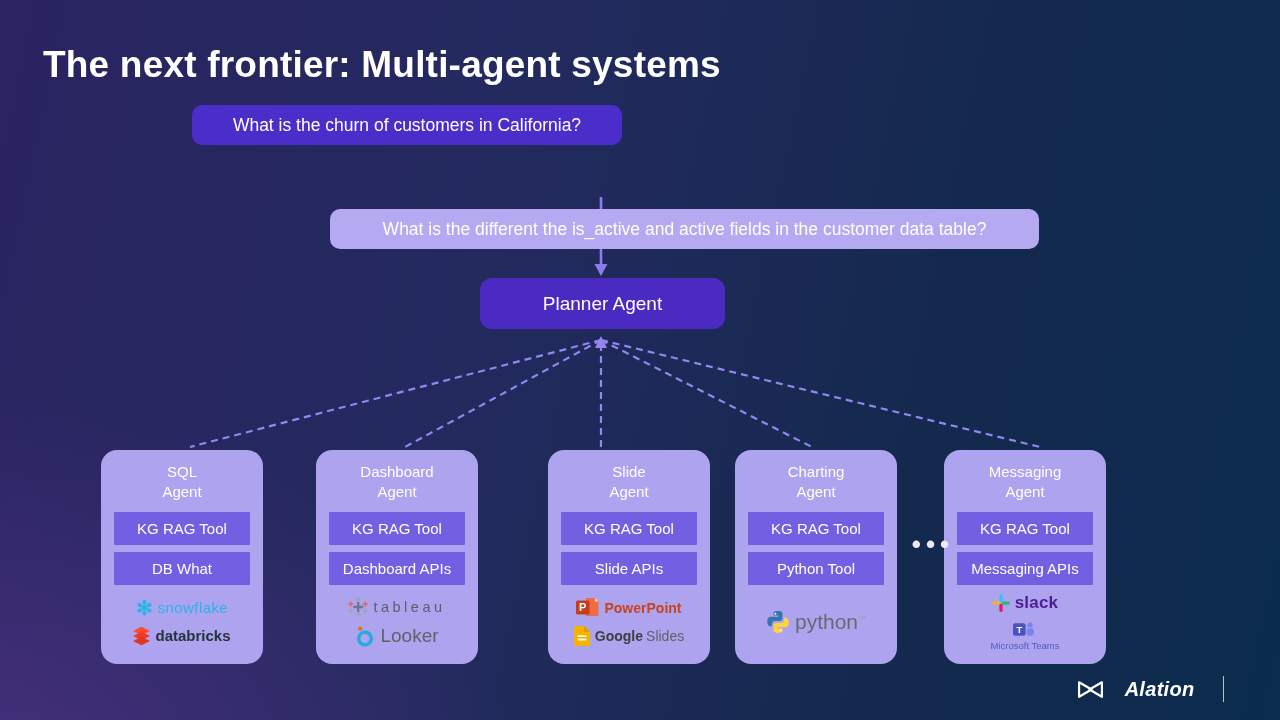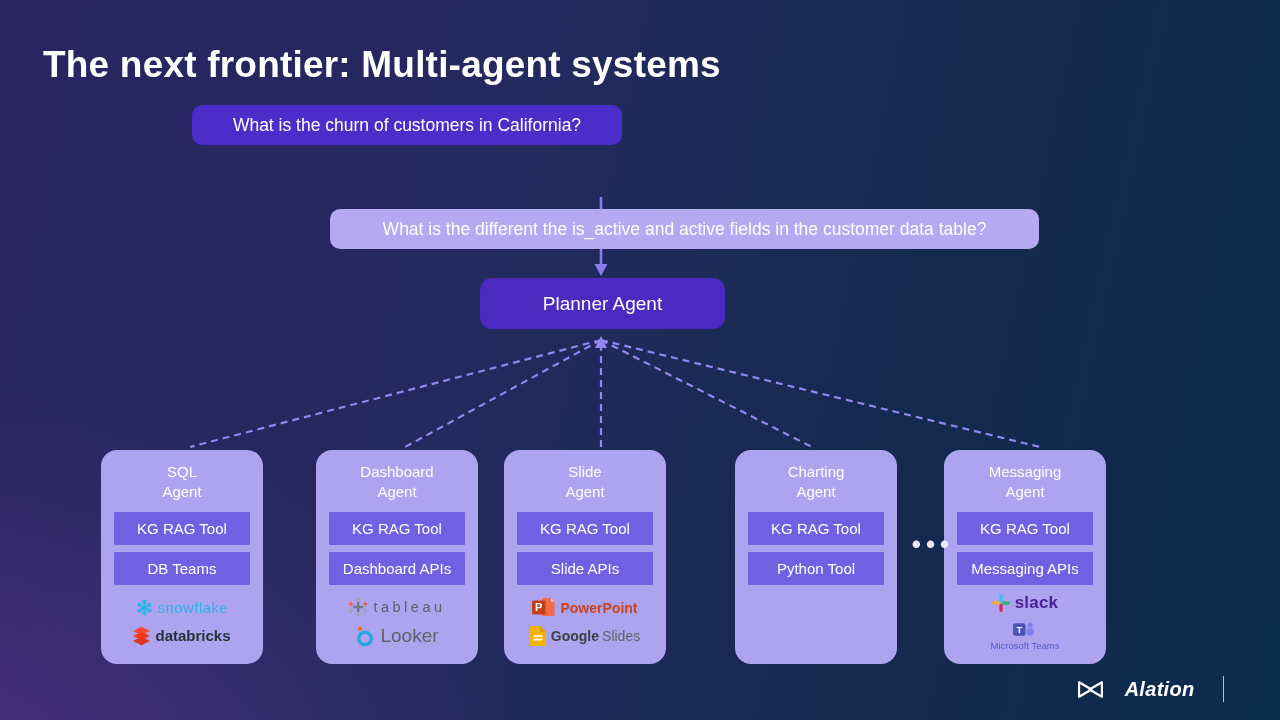"Slide" .c3 { left: 504px -> 548px }
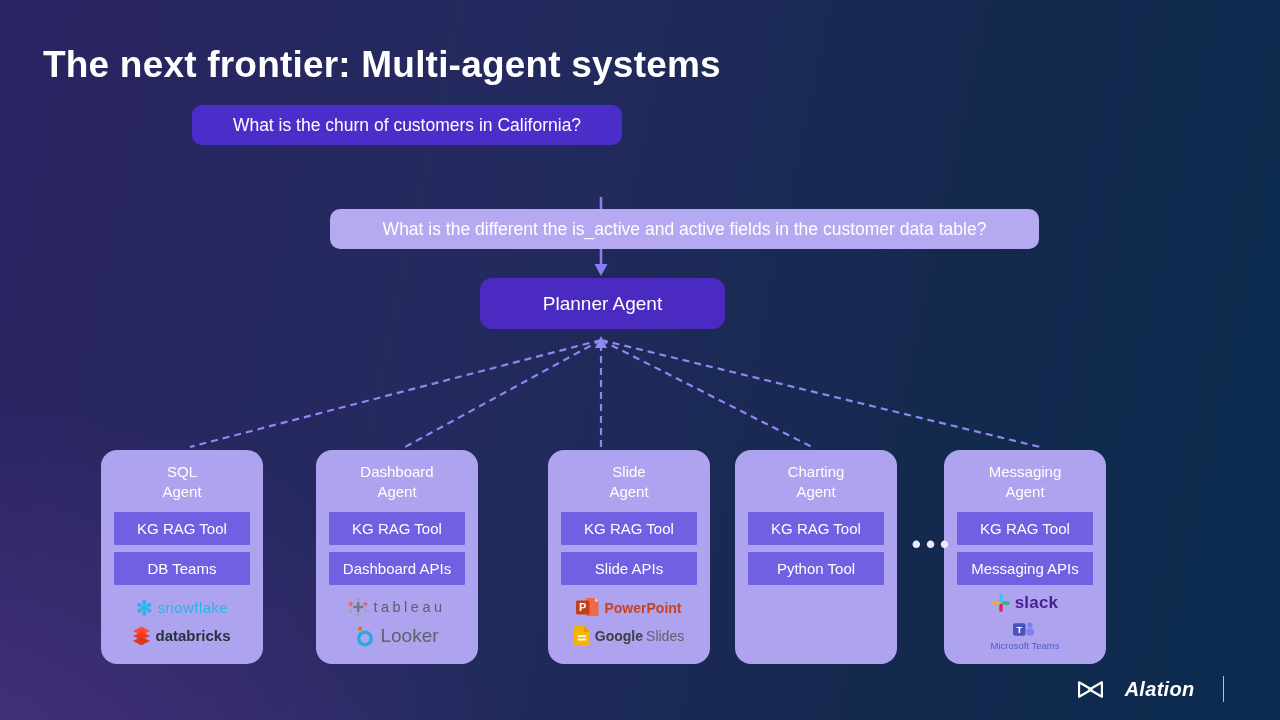"DB Teams" div.chip { text: Teams -> What }
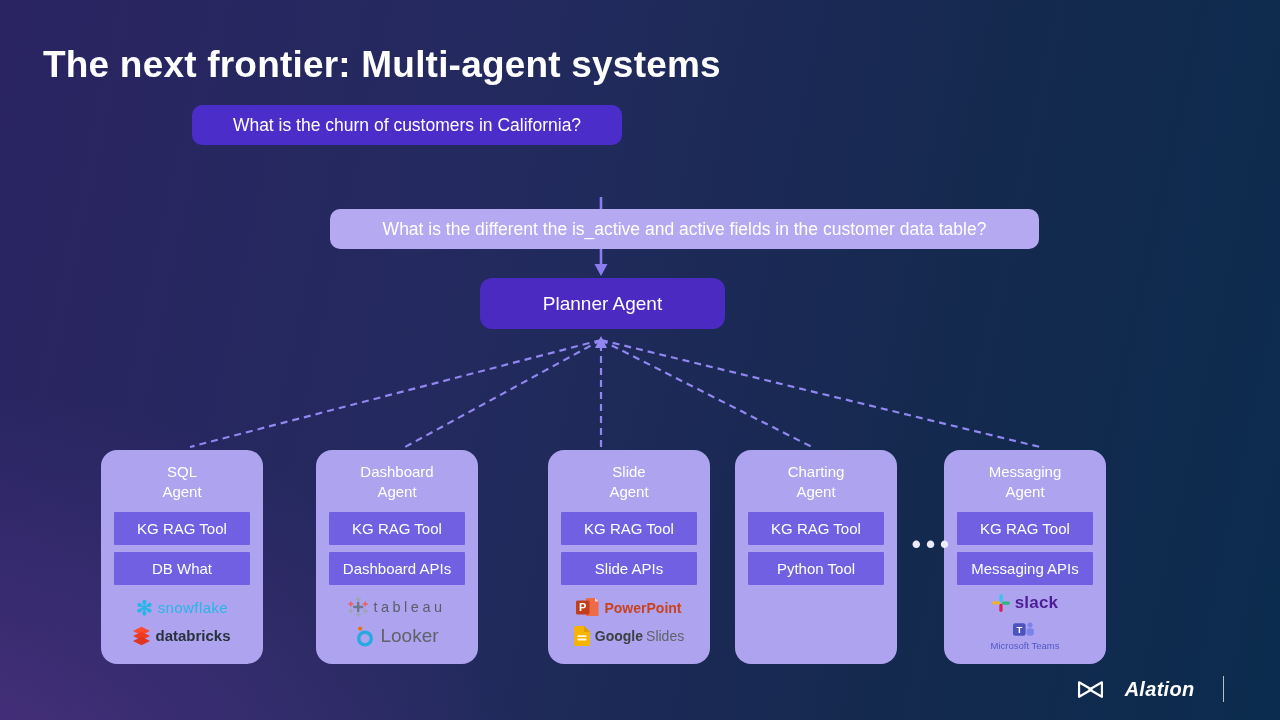"python™" div.logos { html: none -> <div> <div> <svg> <path></path> <circle></circle> <path></path> <circle></circle> </svg> <span><span>python</span><span>™</span></span> </div> </div> }
